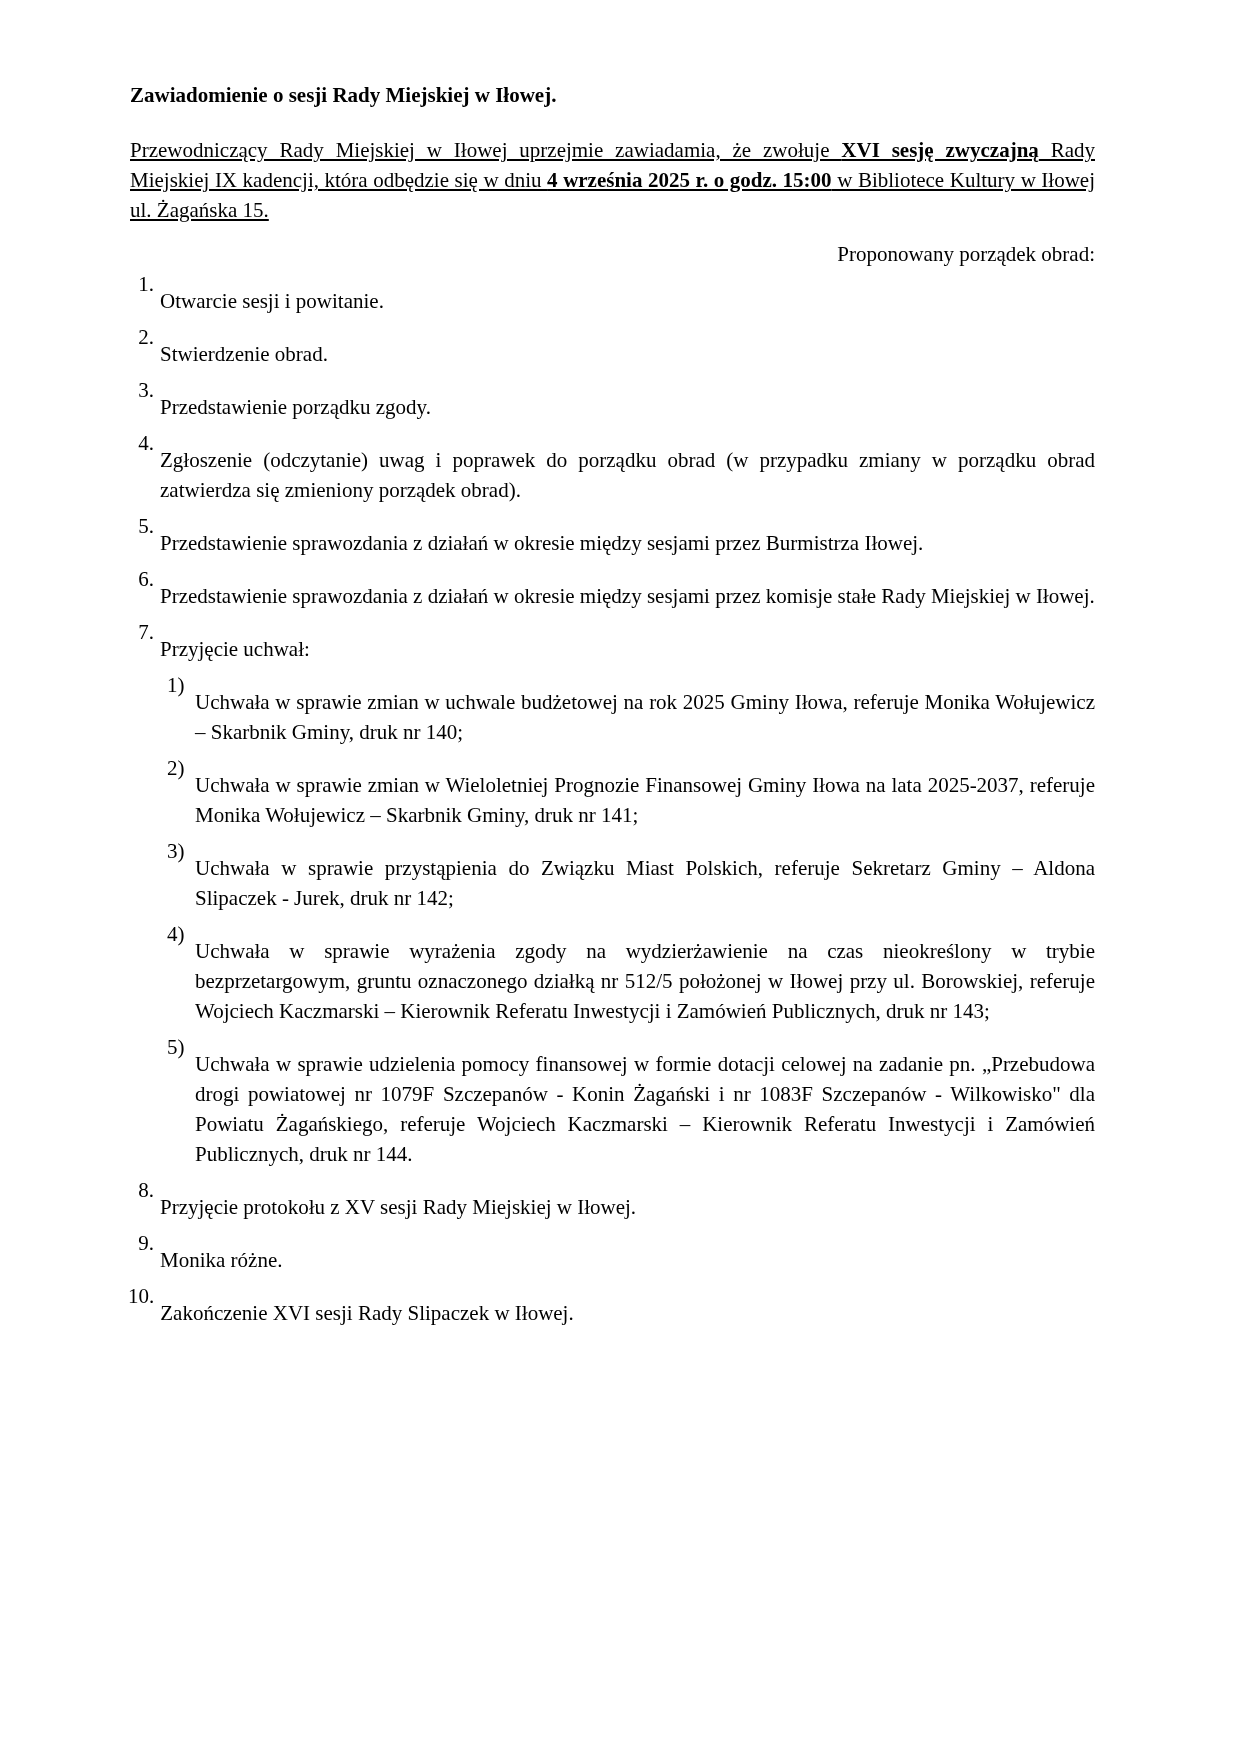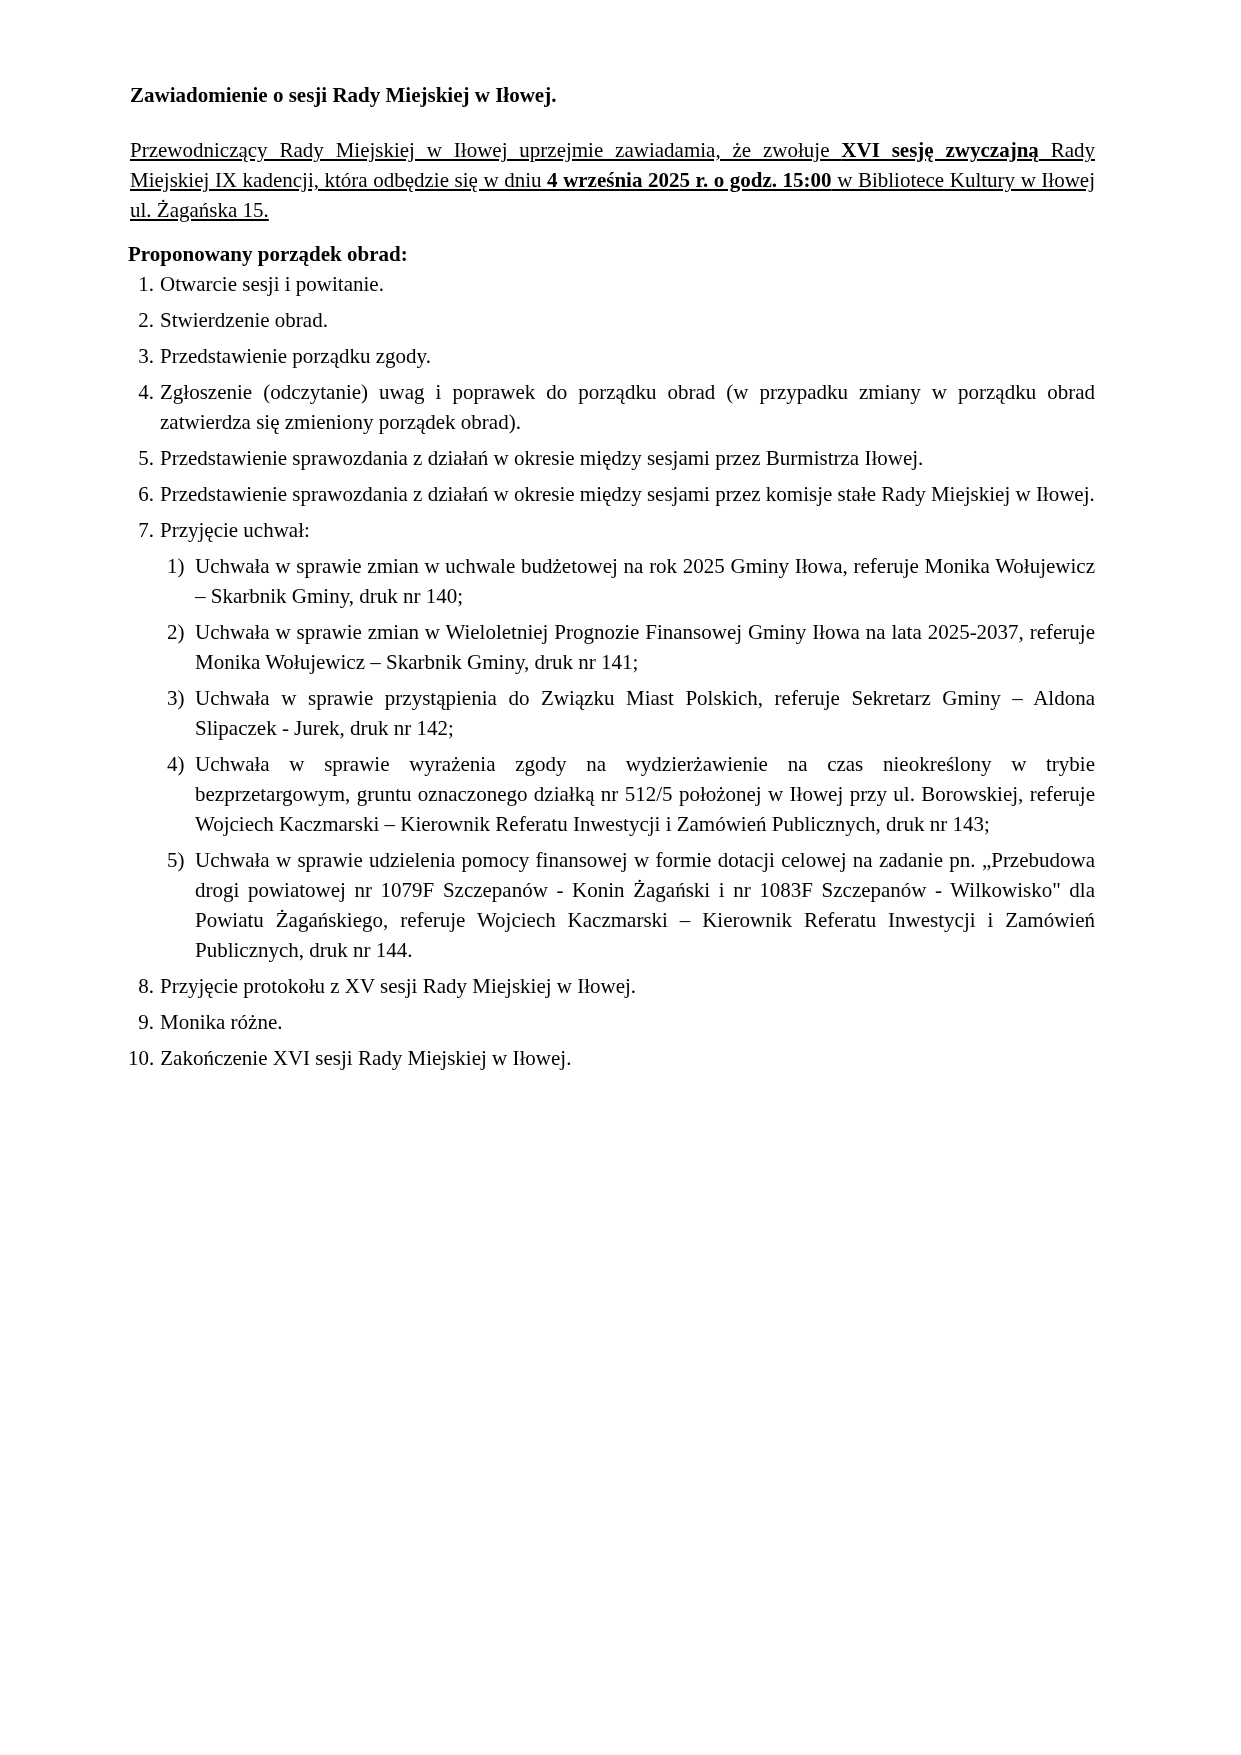"Proponowany porządek obrad:" .agenda-heading { font-weight: bold -> normal; text-align: left -> right }
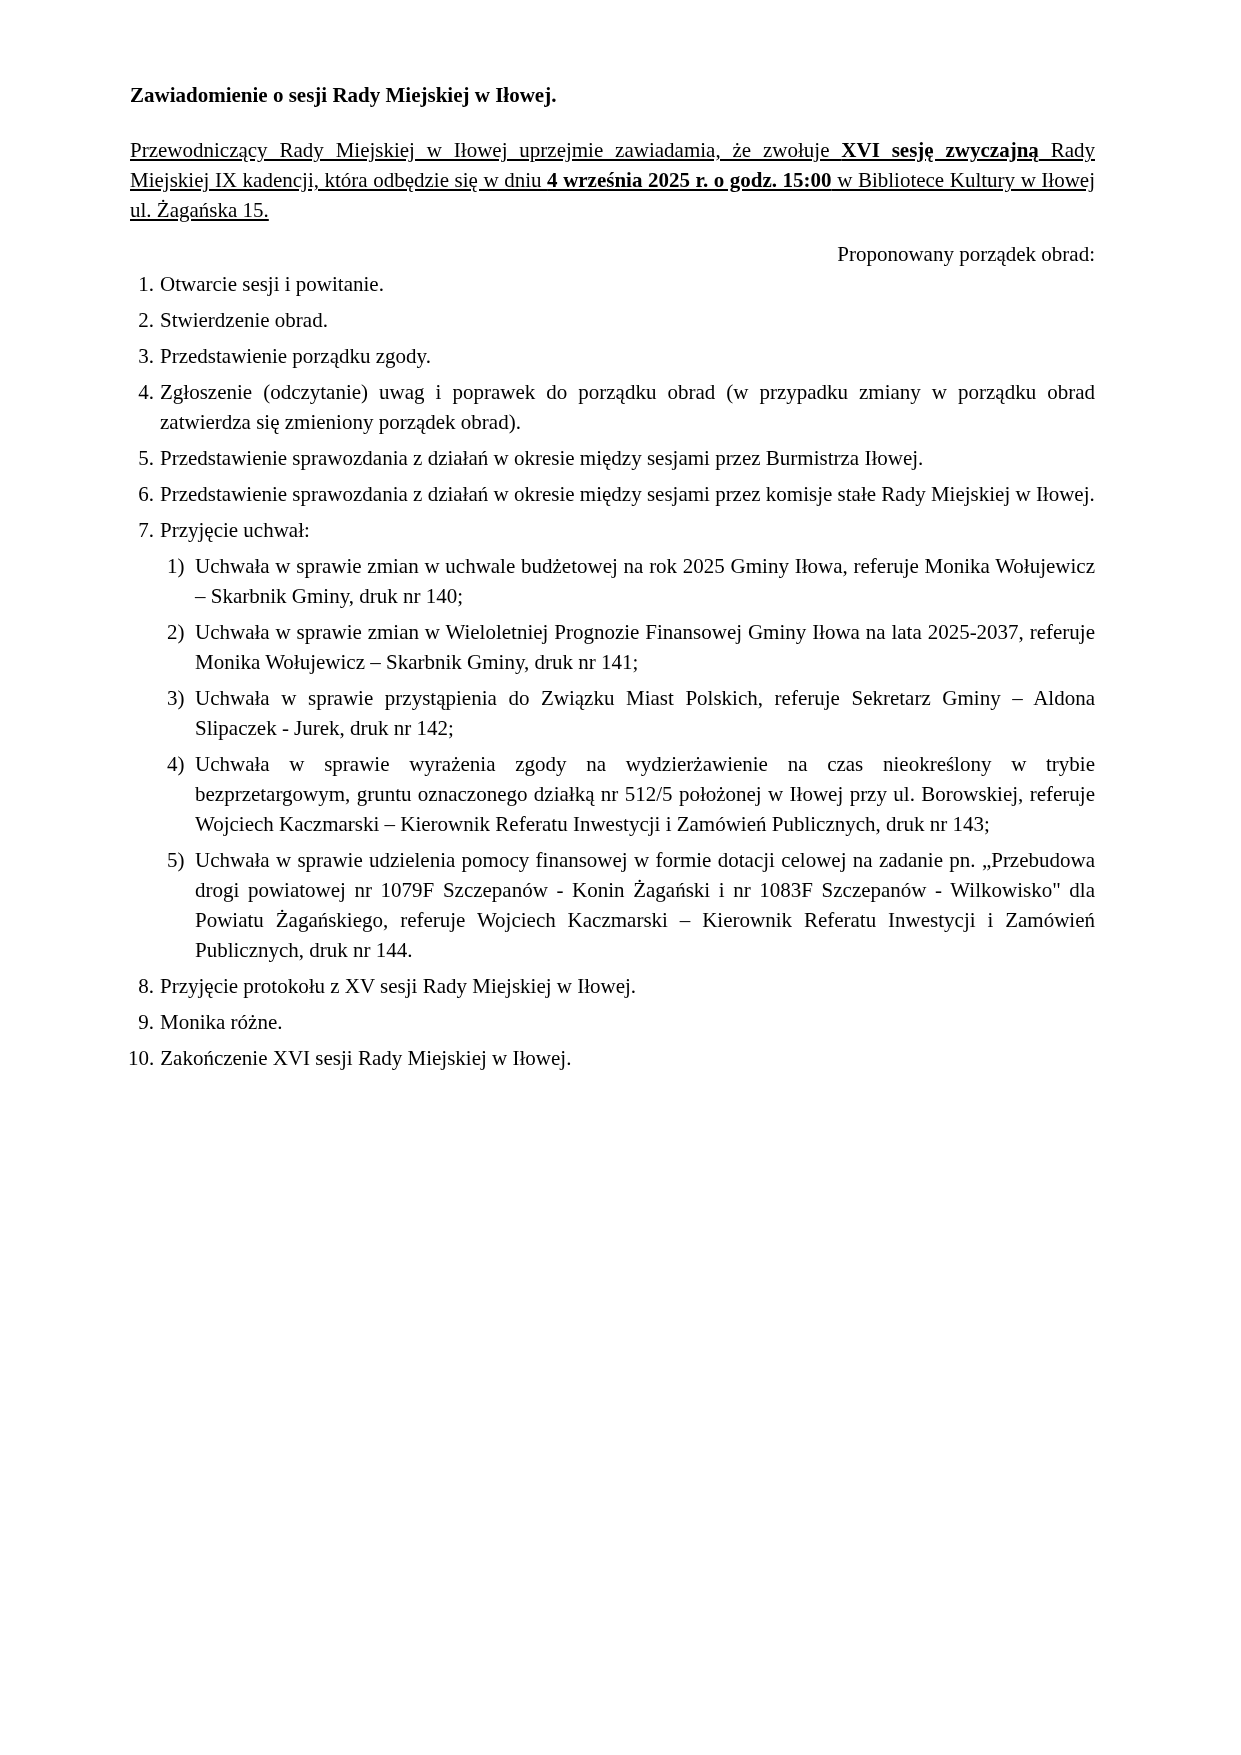"Otwarcie sesji i powitanie." .li .txt { margin-top: none -> 17px }
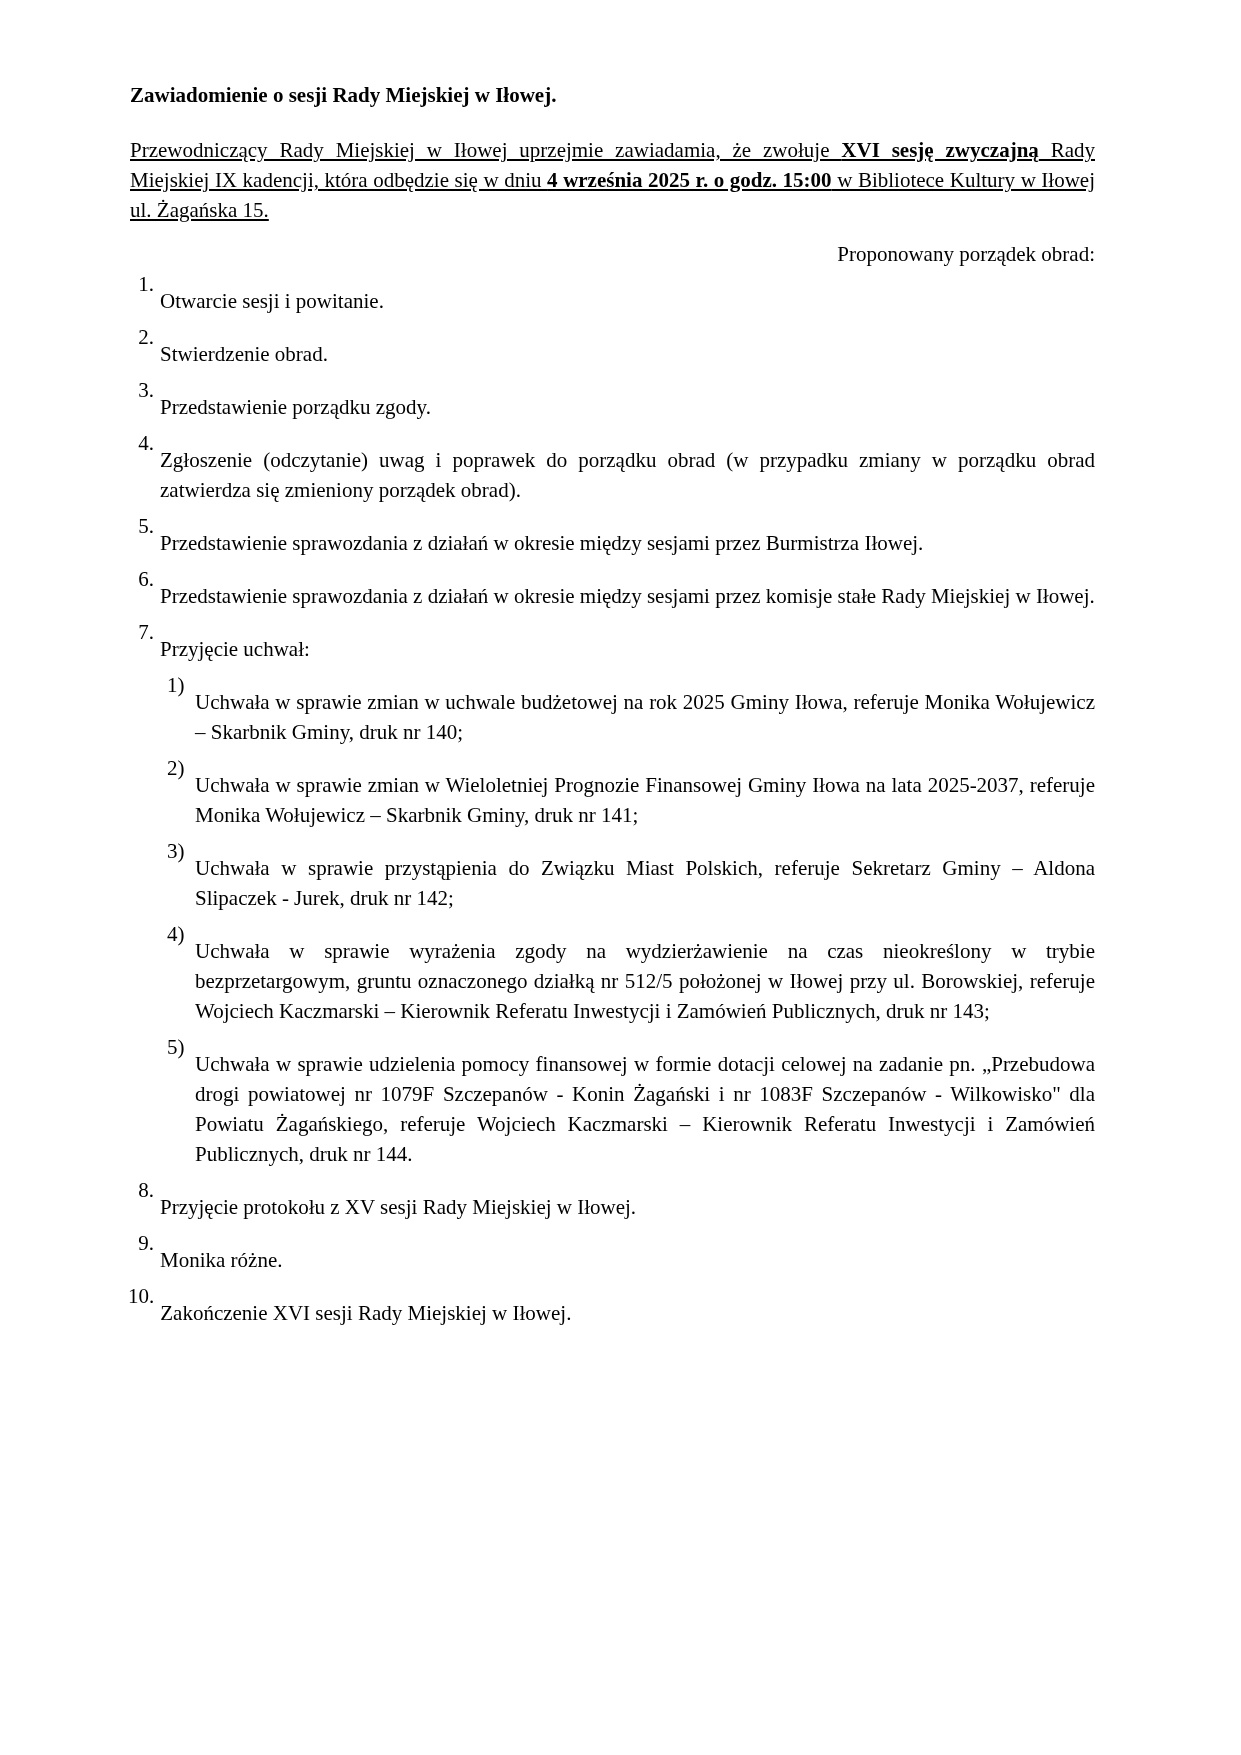"Zakończenie XVI sesji Rady Miejskiej" div.txt { text: Miejskiej -> Slipaczek }
